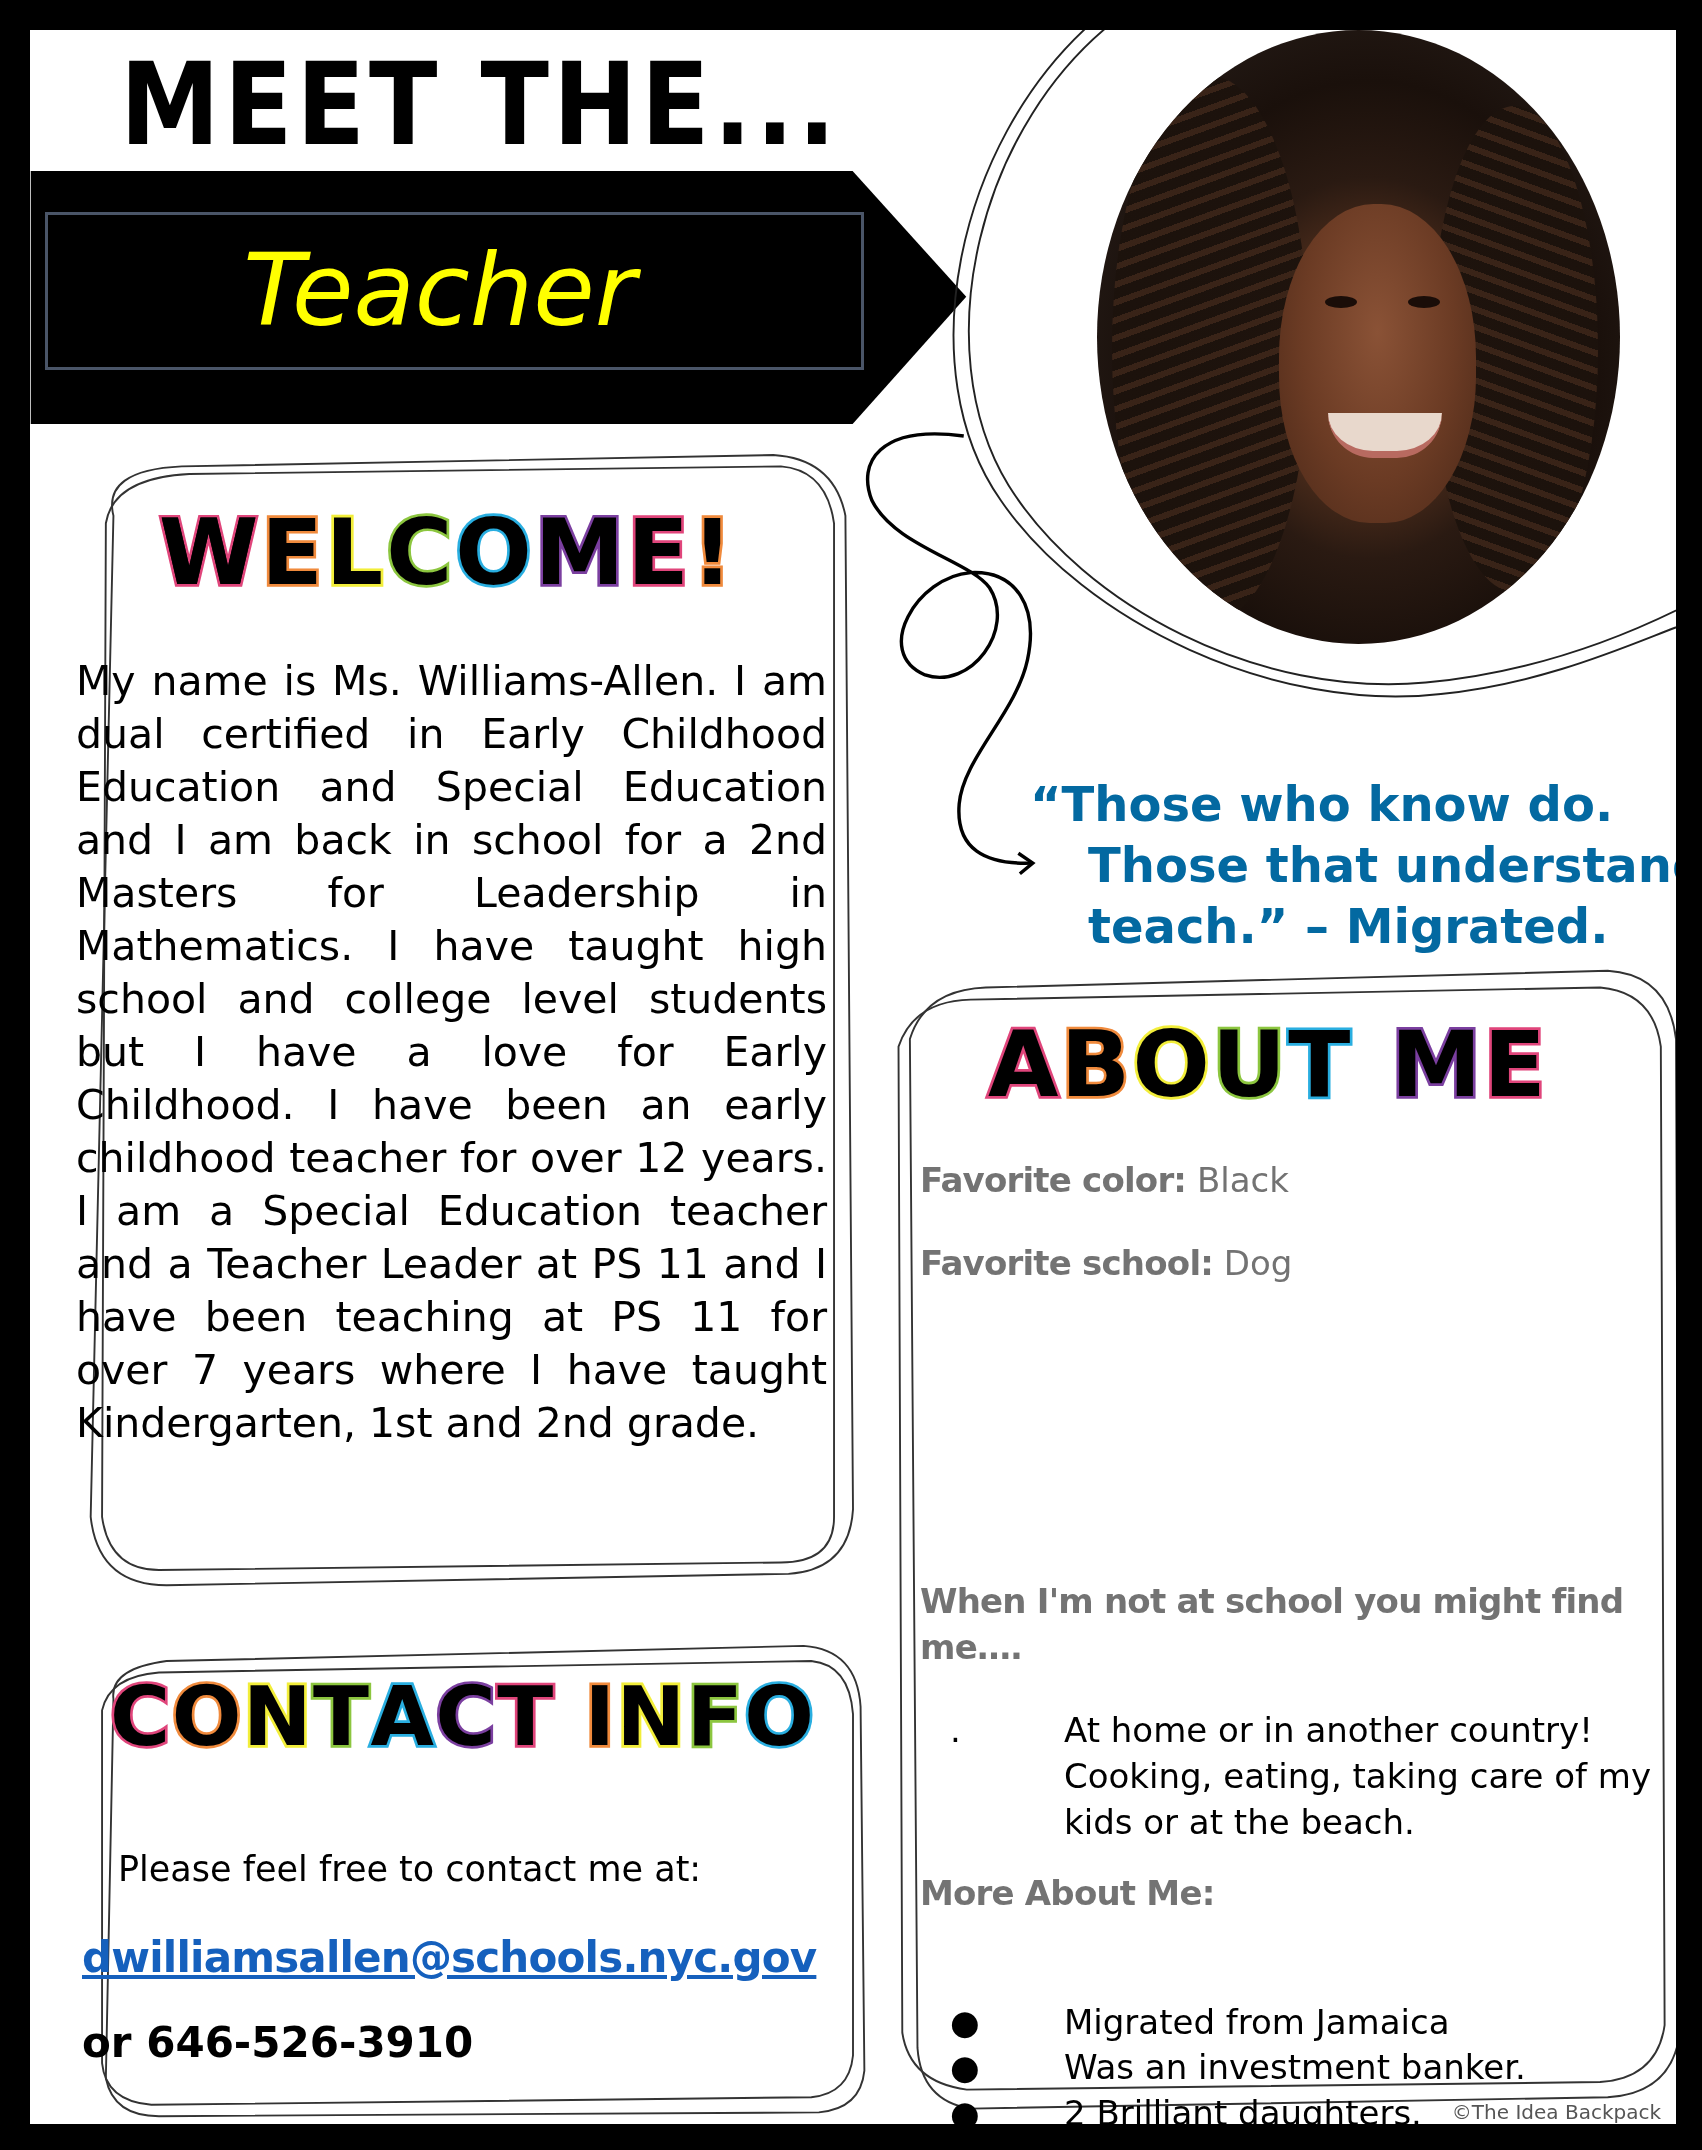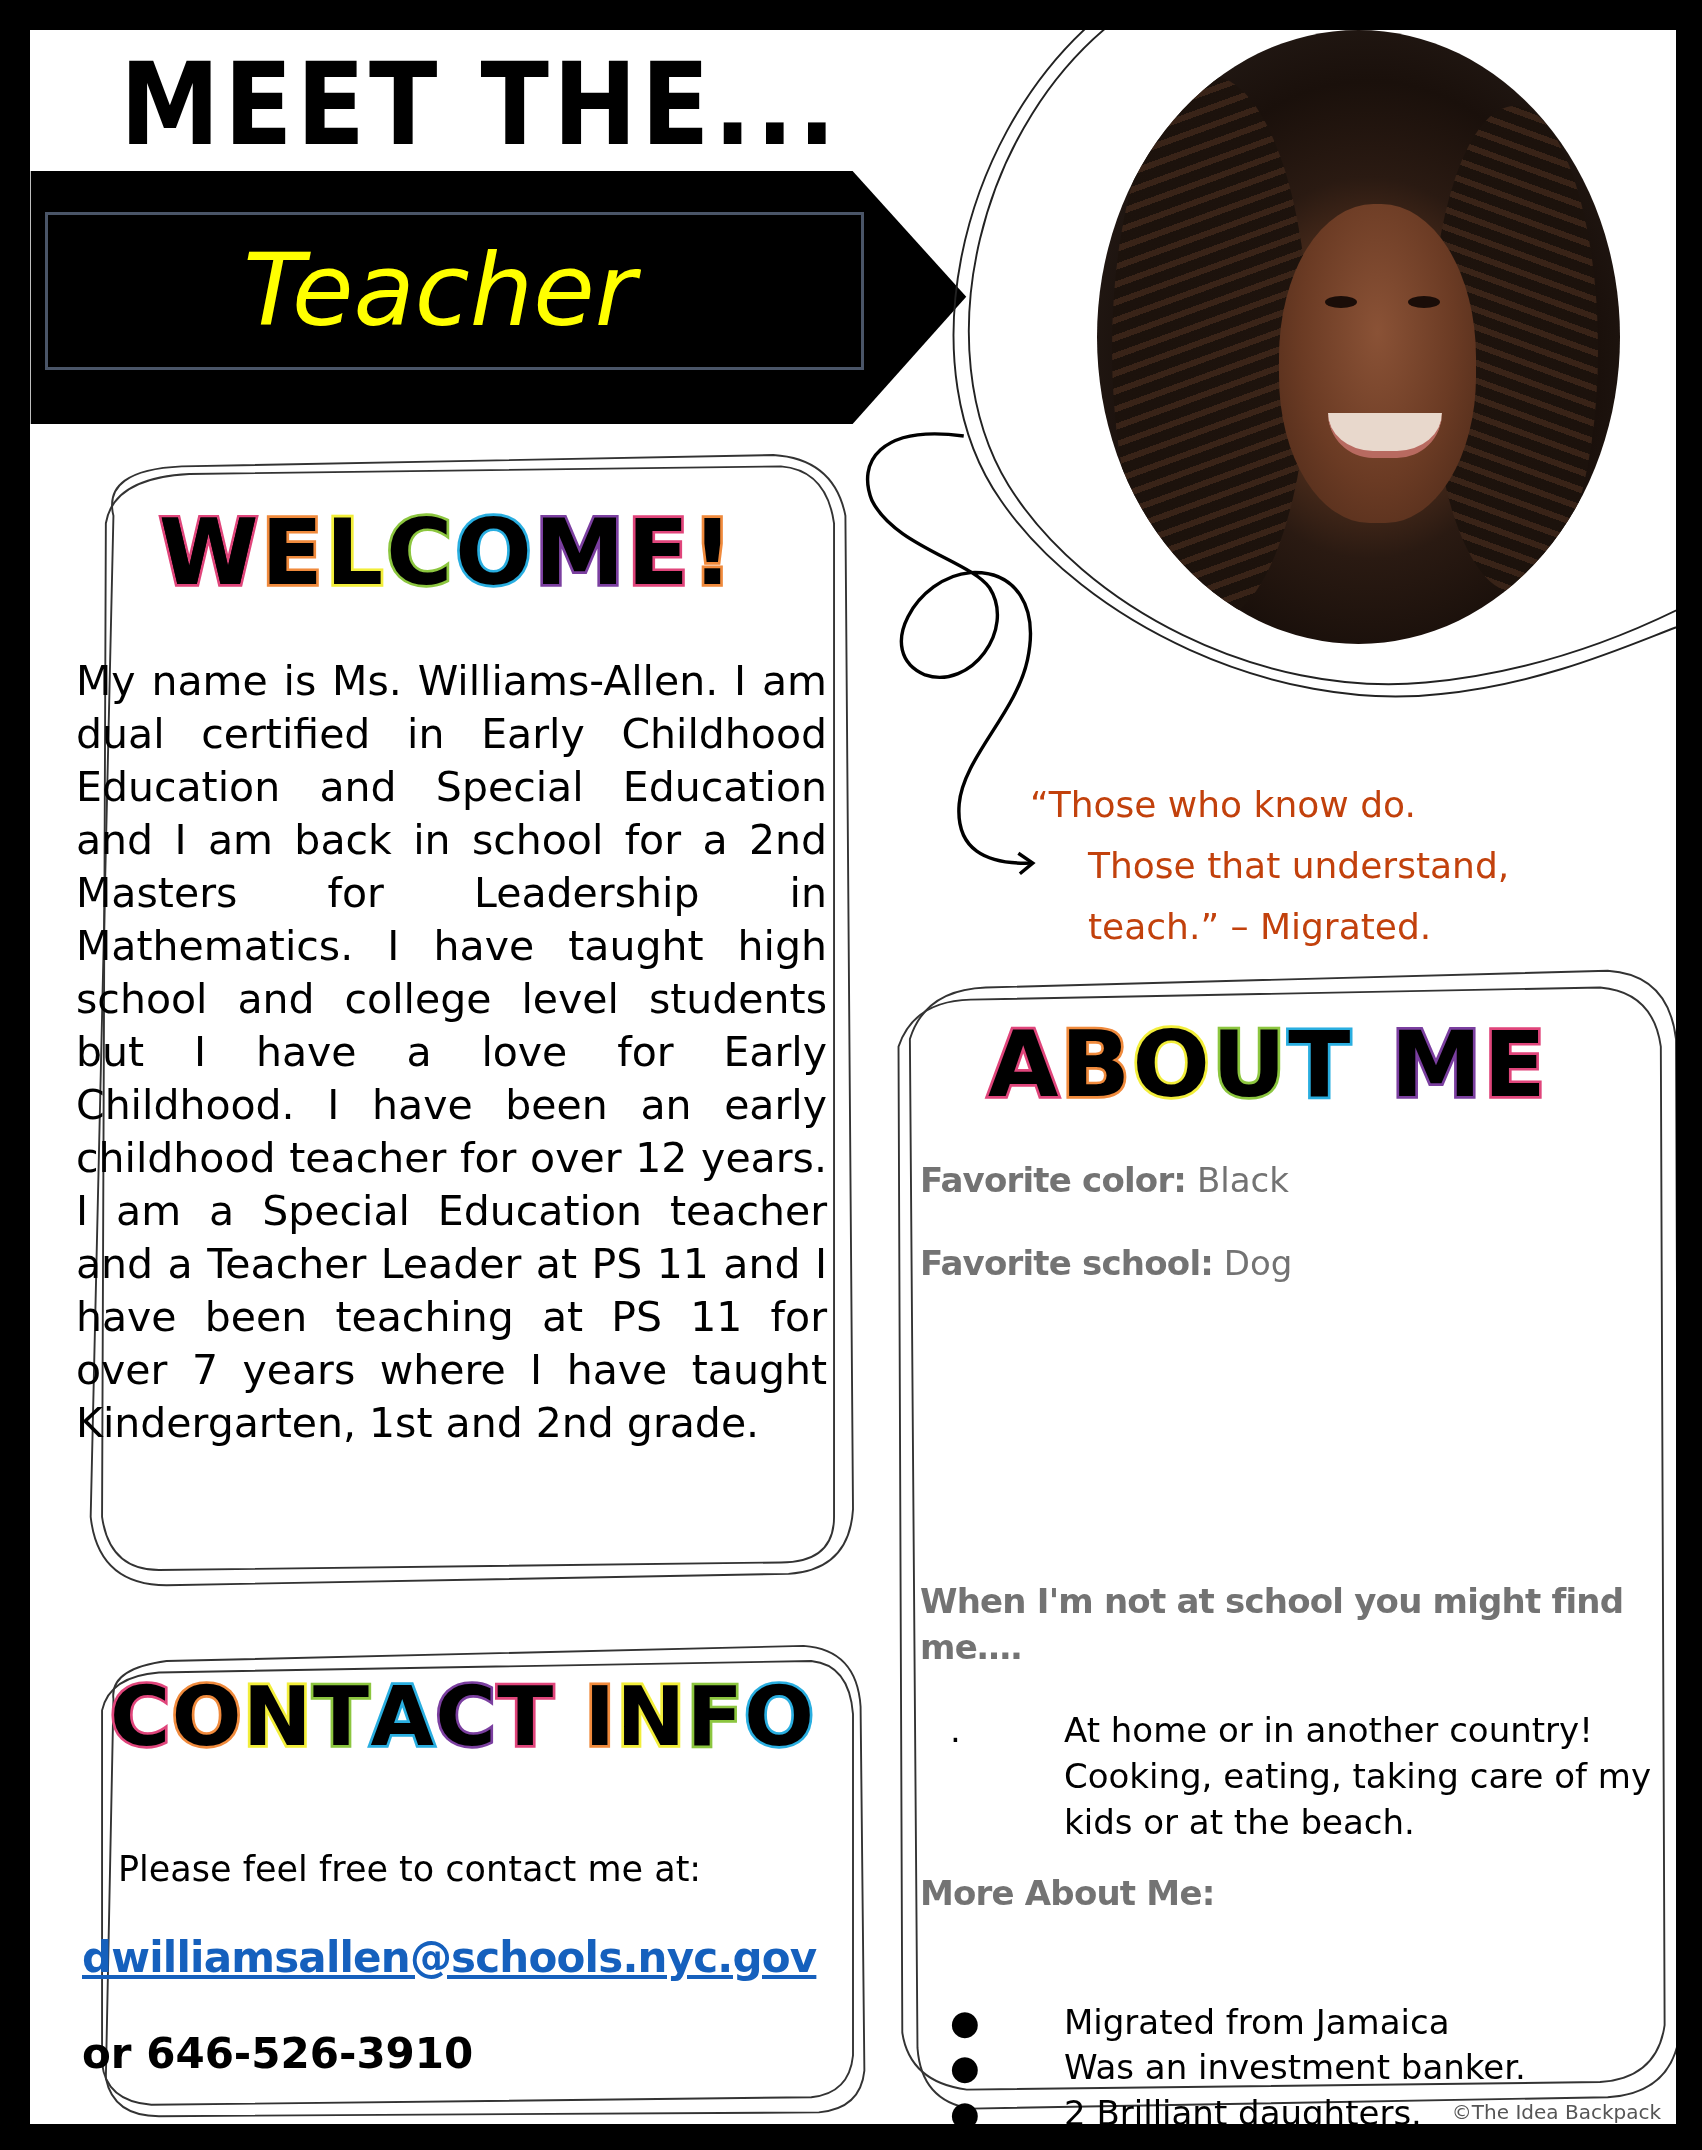"“Those who know do." .quote { color: #c2410c -> #0369a1; font-size: 36px -> 48px; font-weight: normal -> bold }
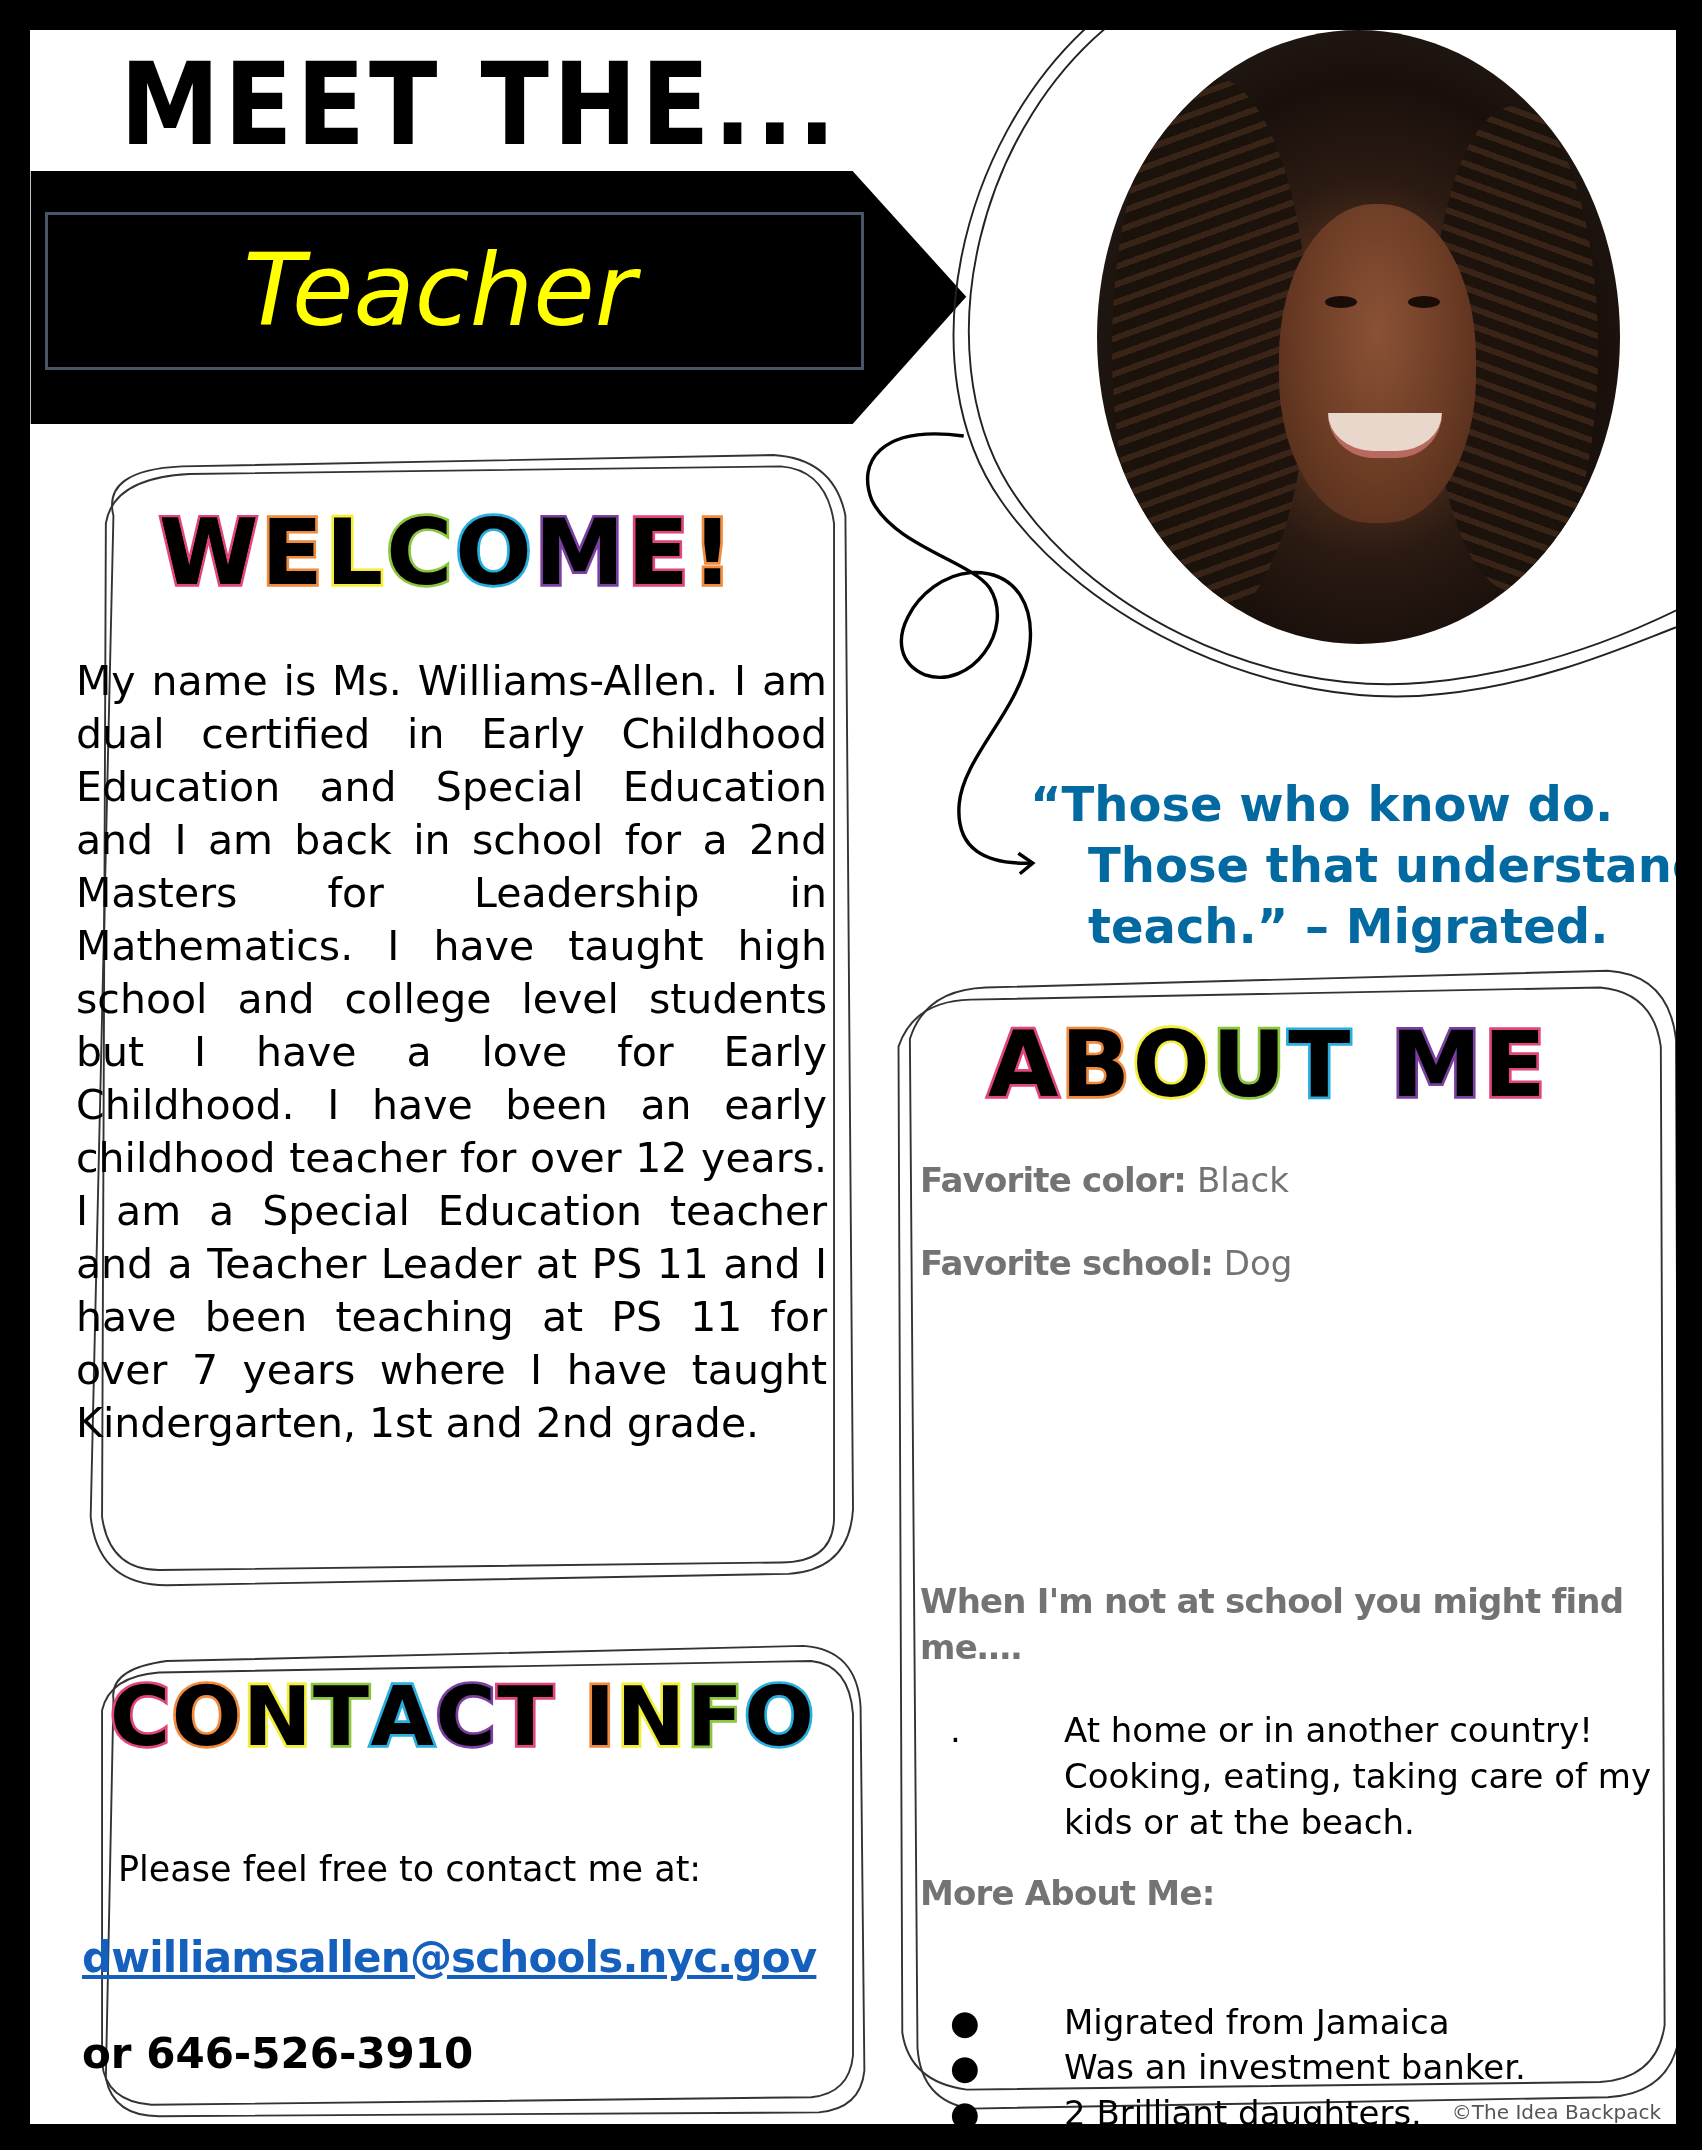"or 646-526-3910" div.contact-line { margin-top: 11px -> none }
